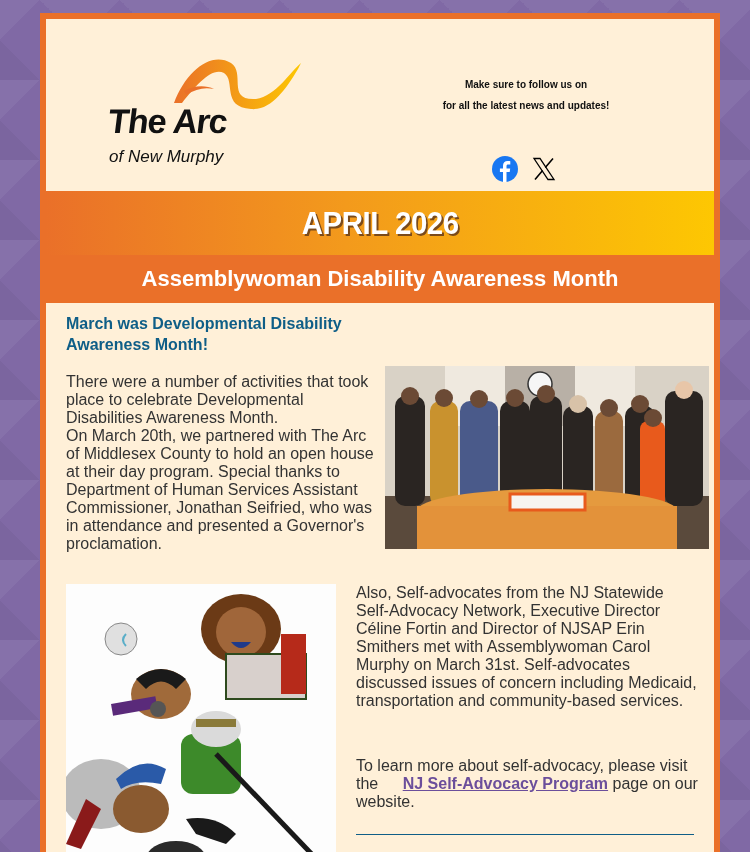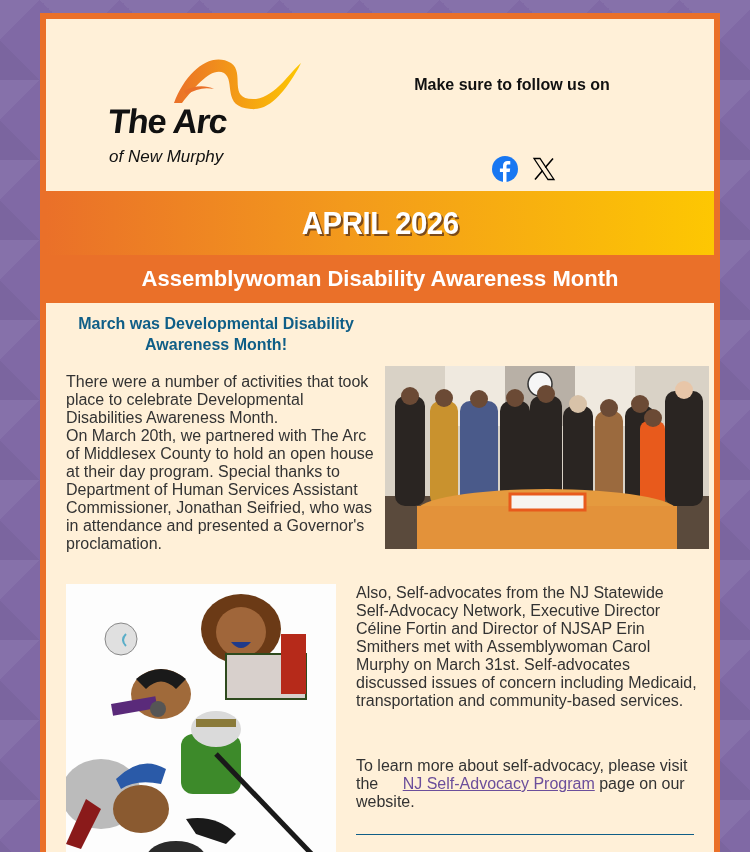"Make sure to follow us" .follow { font-size: 16px -> 10px; left: 316px -> 330px }
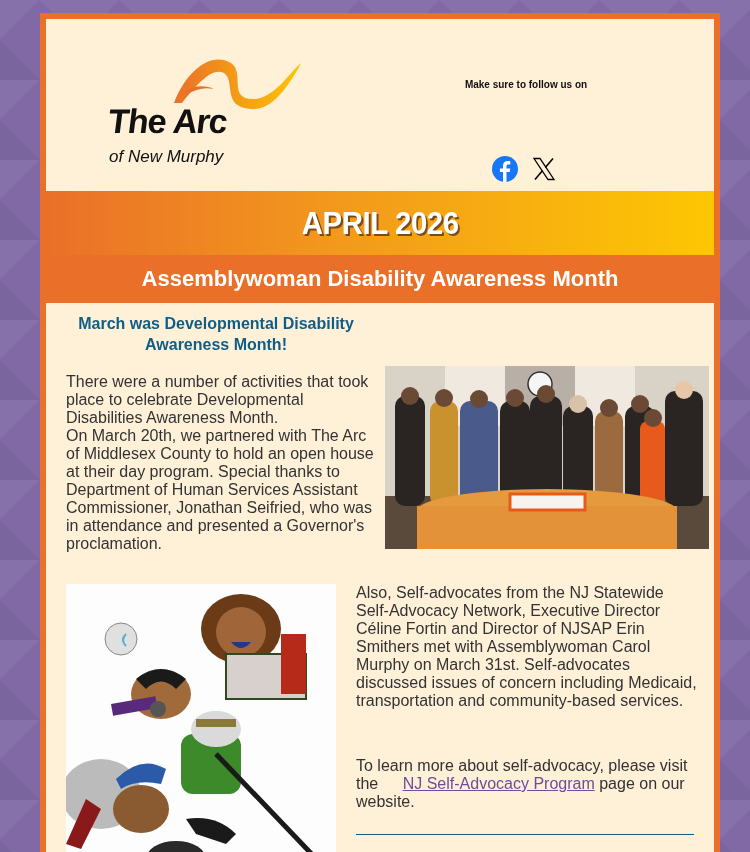"for all the latest news" div { html: none -> <div>for all the latest news and updates!</div> }
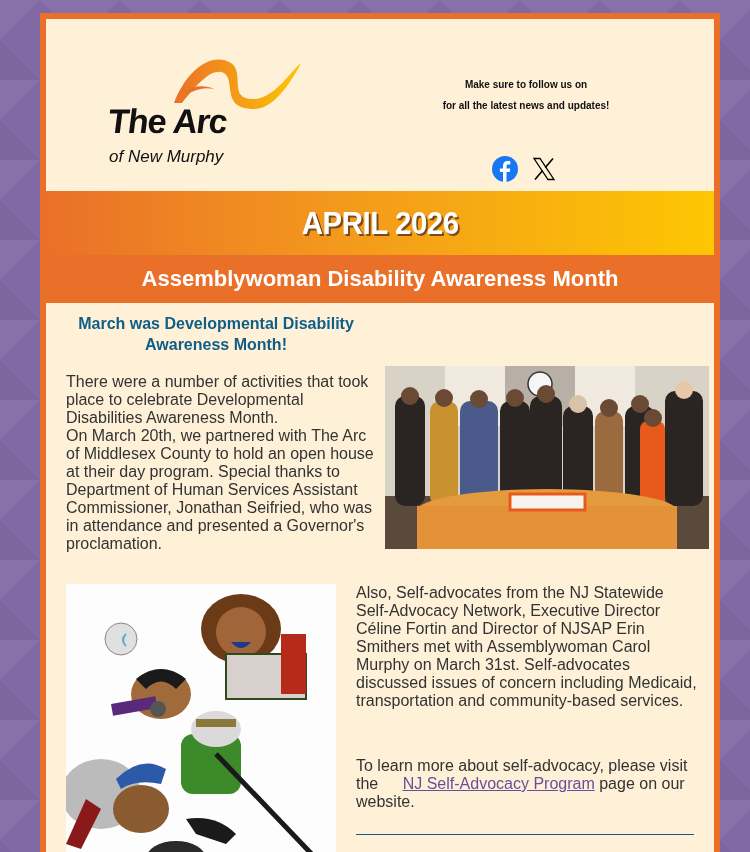"March was Developmental Disability" .section-heading { text-align: center -> left }
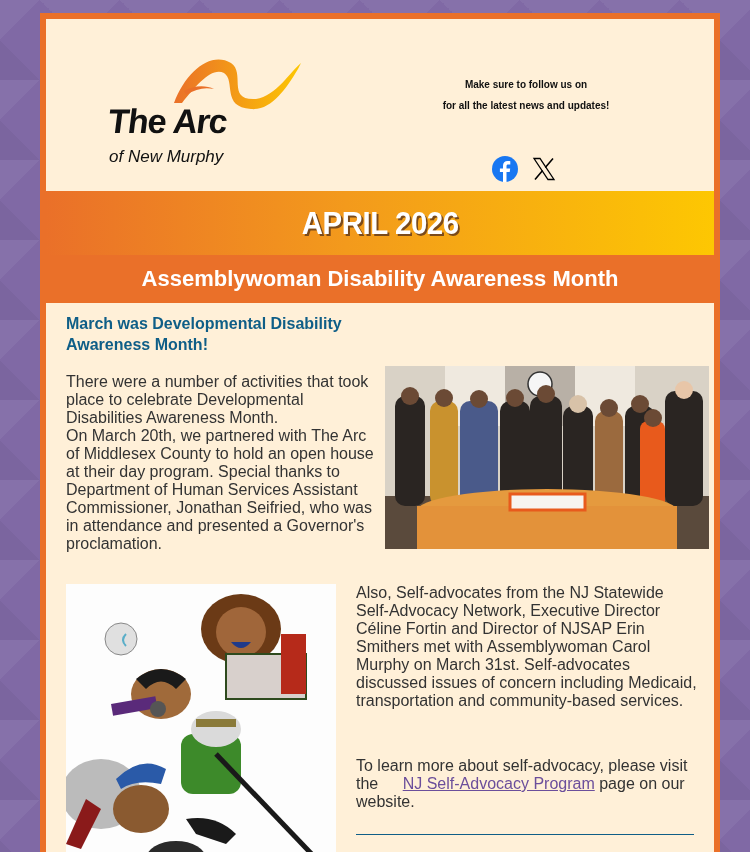"NJ Self-Advocacy Program" .link { font-weight: normal -> bold }
